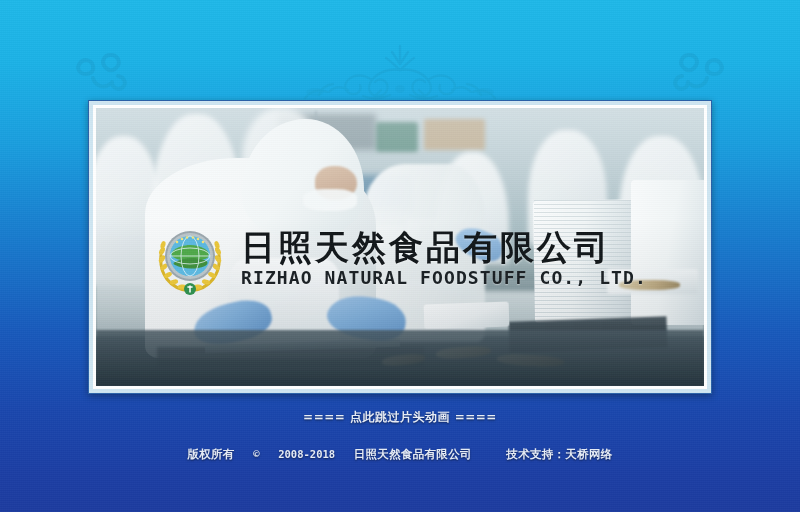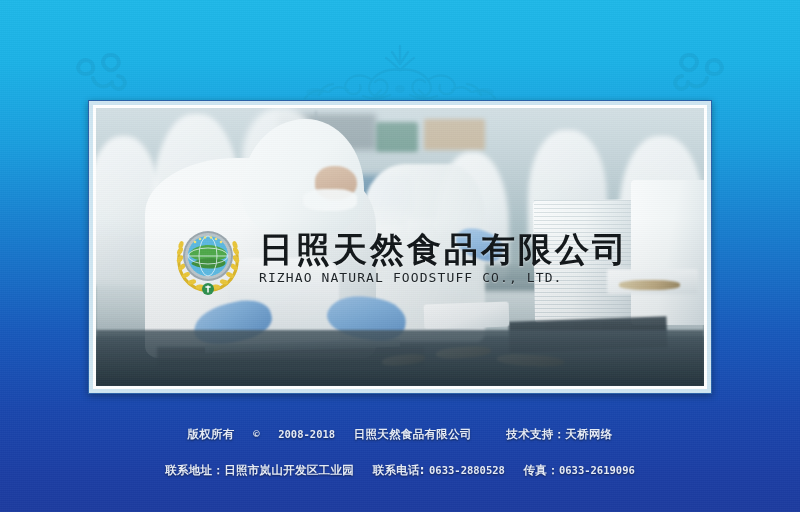"RIZHAO NATURAL FOODSTUFF CO., LTD." #company-en { font-size: 13px -> 18px; font-weight: 400 -> 700 }
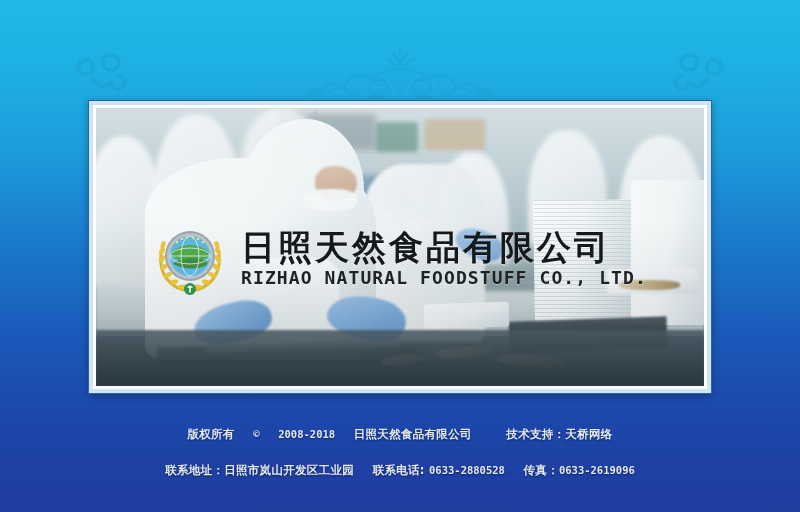"==== 点此跳过片头动画 ====" a { html: none -> <a>==== 点此跳过片头动画 ====</a> }
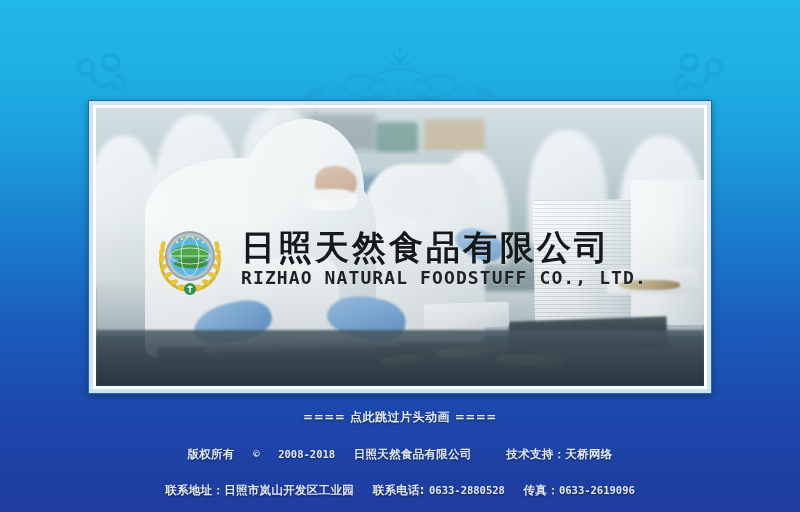"联系地址：日照市岚山开发区工业园 联系电话: 0633-2880528" div.foot-line { html: <div> <span>联系地址：</span><span>日照市岚山开发区工业园</span> <span></span> <span>联系电话:</span> <span>0633-2880528</span> <span></span> <span>传真：</span><span>0633-2619096</span> </div> -> none }
